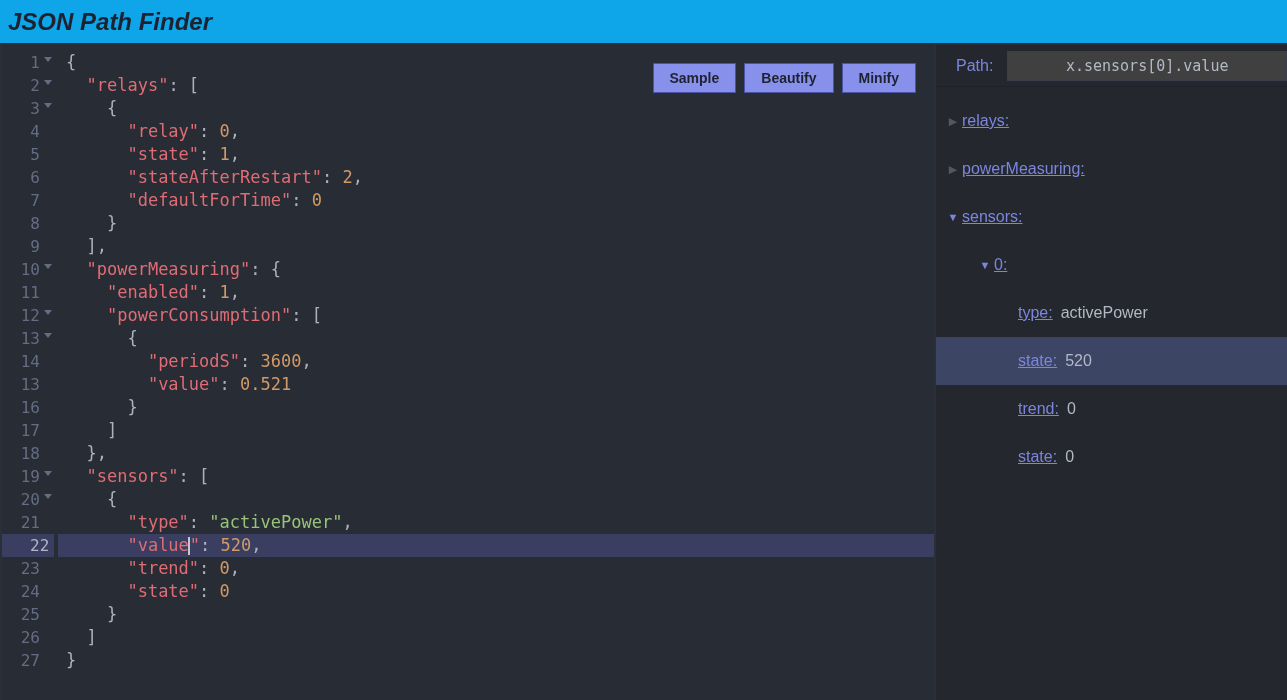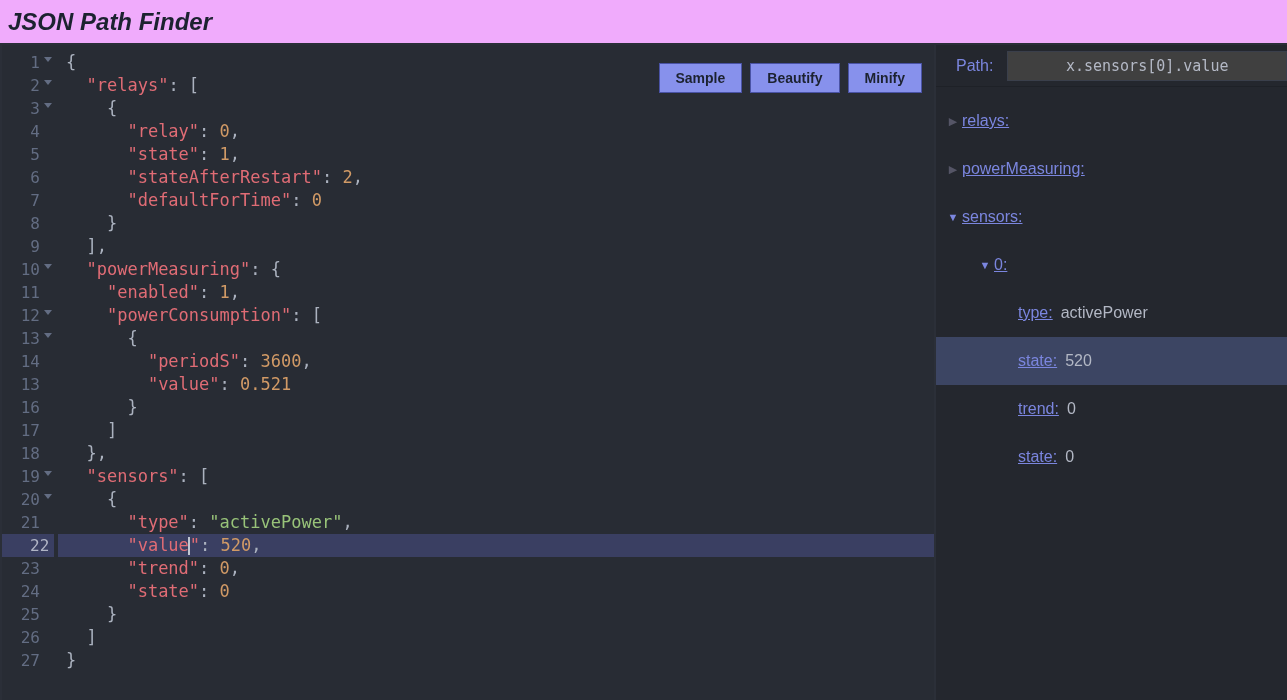"JSON Path Finder" .header { background: #f0abfc -> #0ea5e9 }
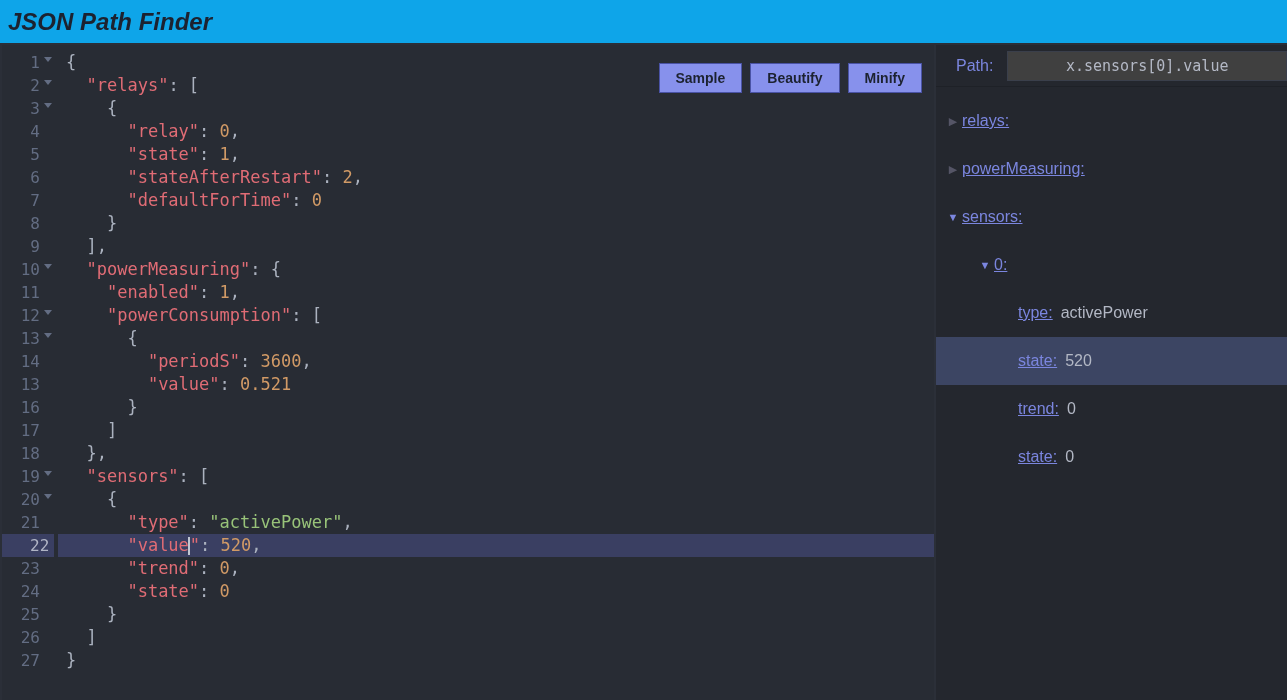"Sample" .editor-buttons { right: 12px -> 18px }
